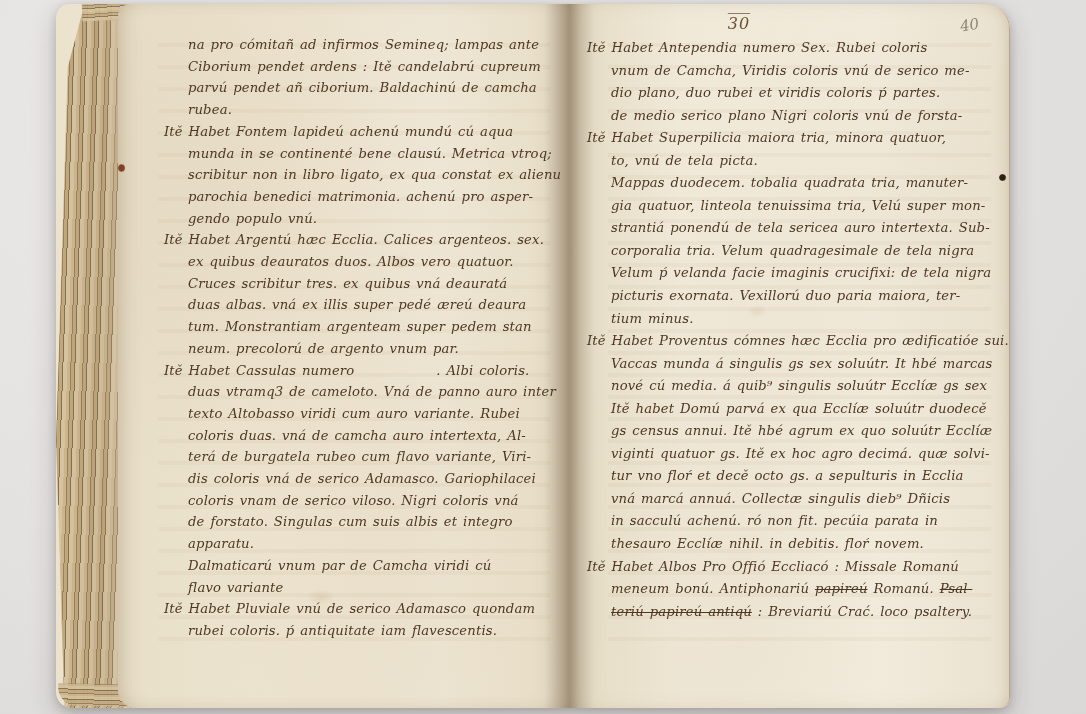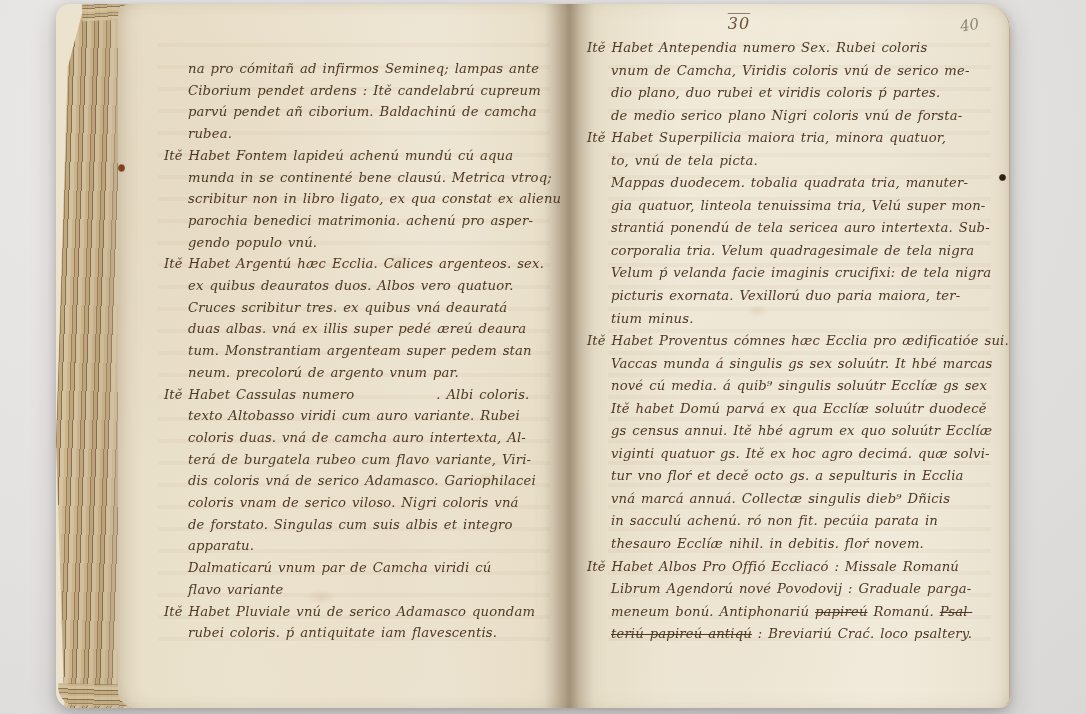"na pro cómitañ ad infirmos" .tb-left { margin-top: 24px -> none }
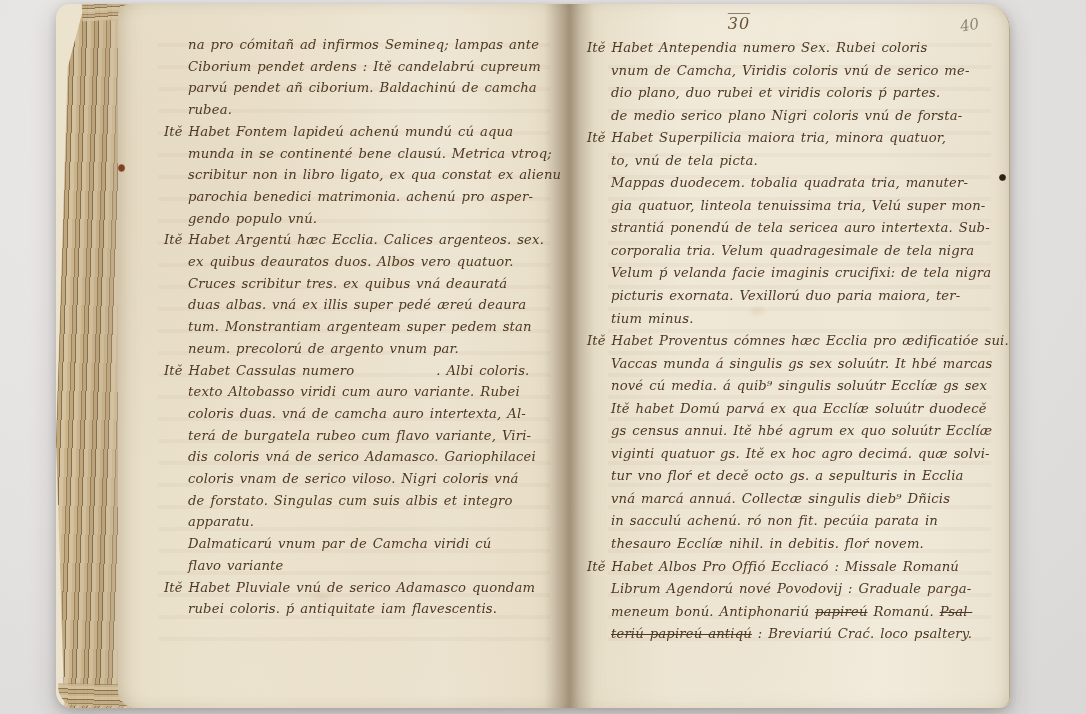"duas vtramq3 de cameloto. Vná" div.ms-line { html: none -> <div>duas vtramq3 de cameloto. Vná de panno auro inter</div> }
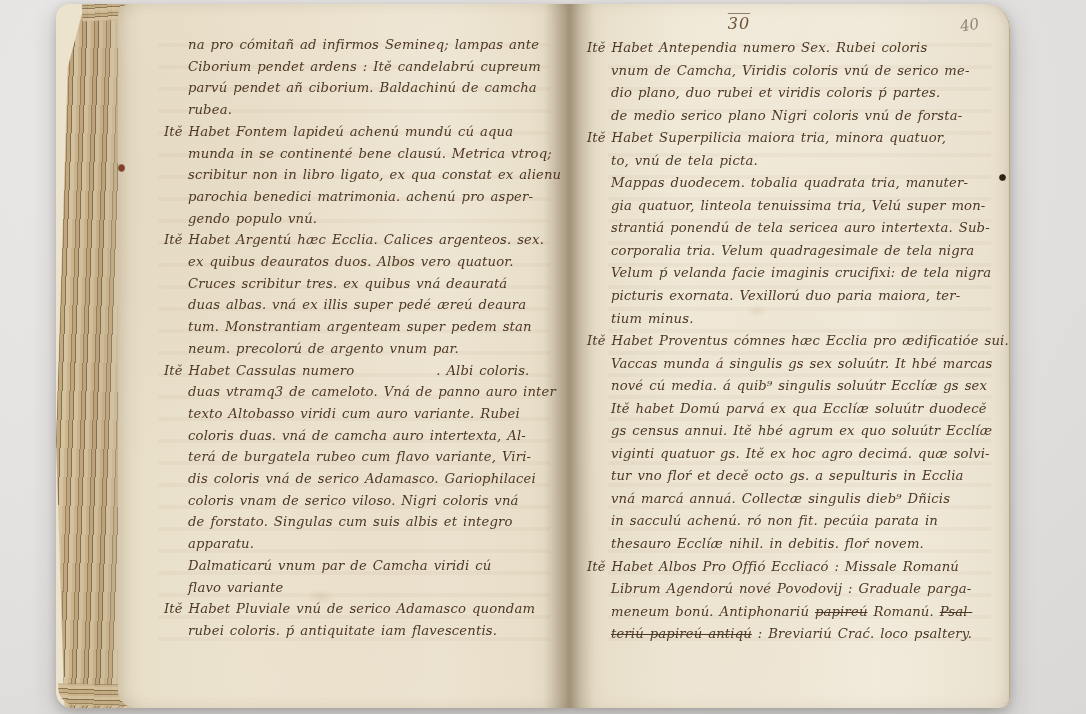"Librum Agendorú nové Povodovij :" div.ms-line { html: <div>Librum Agendorú nové Povodovij : Graduale parga-</div> -> none }
